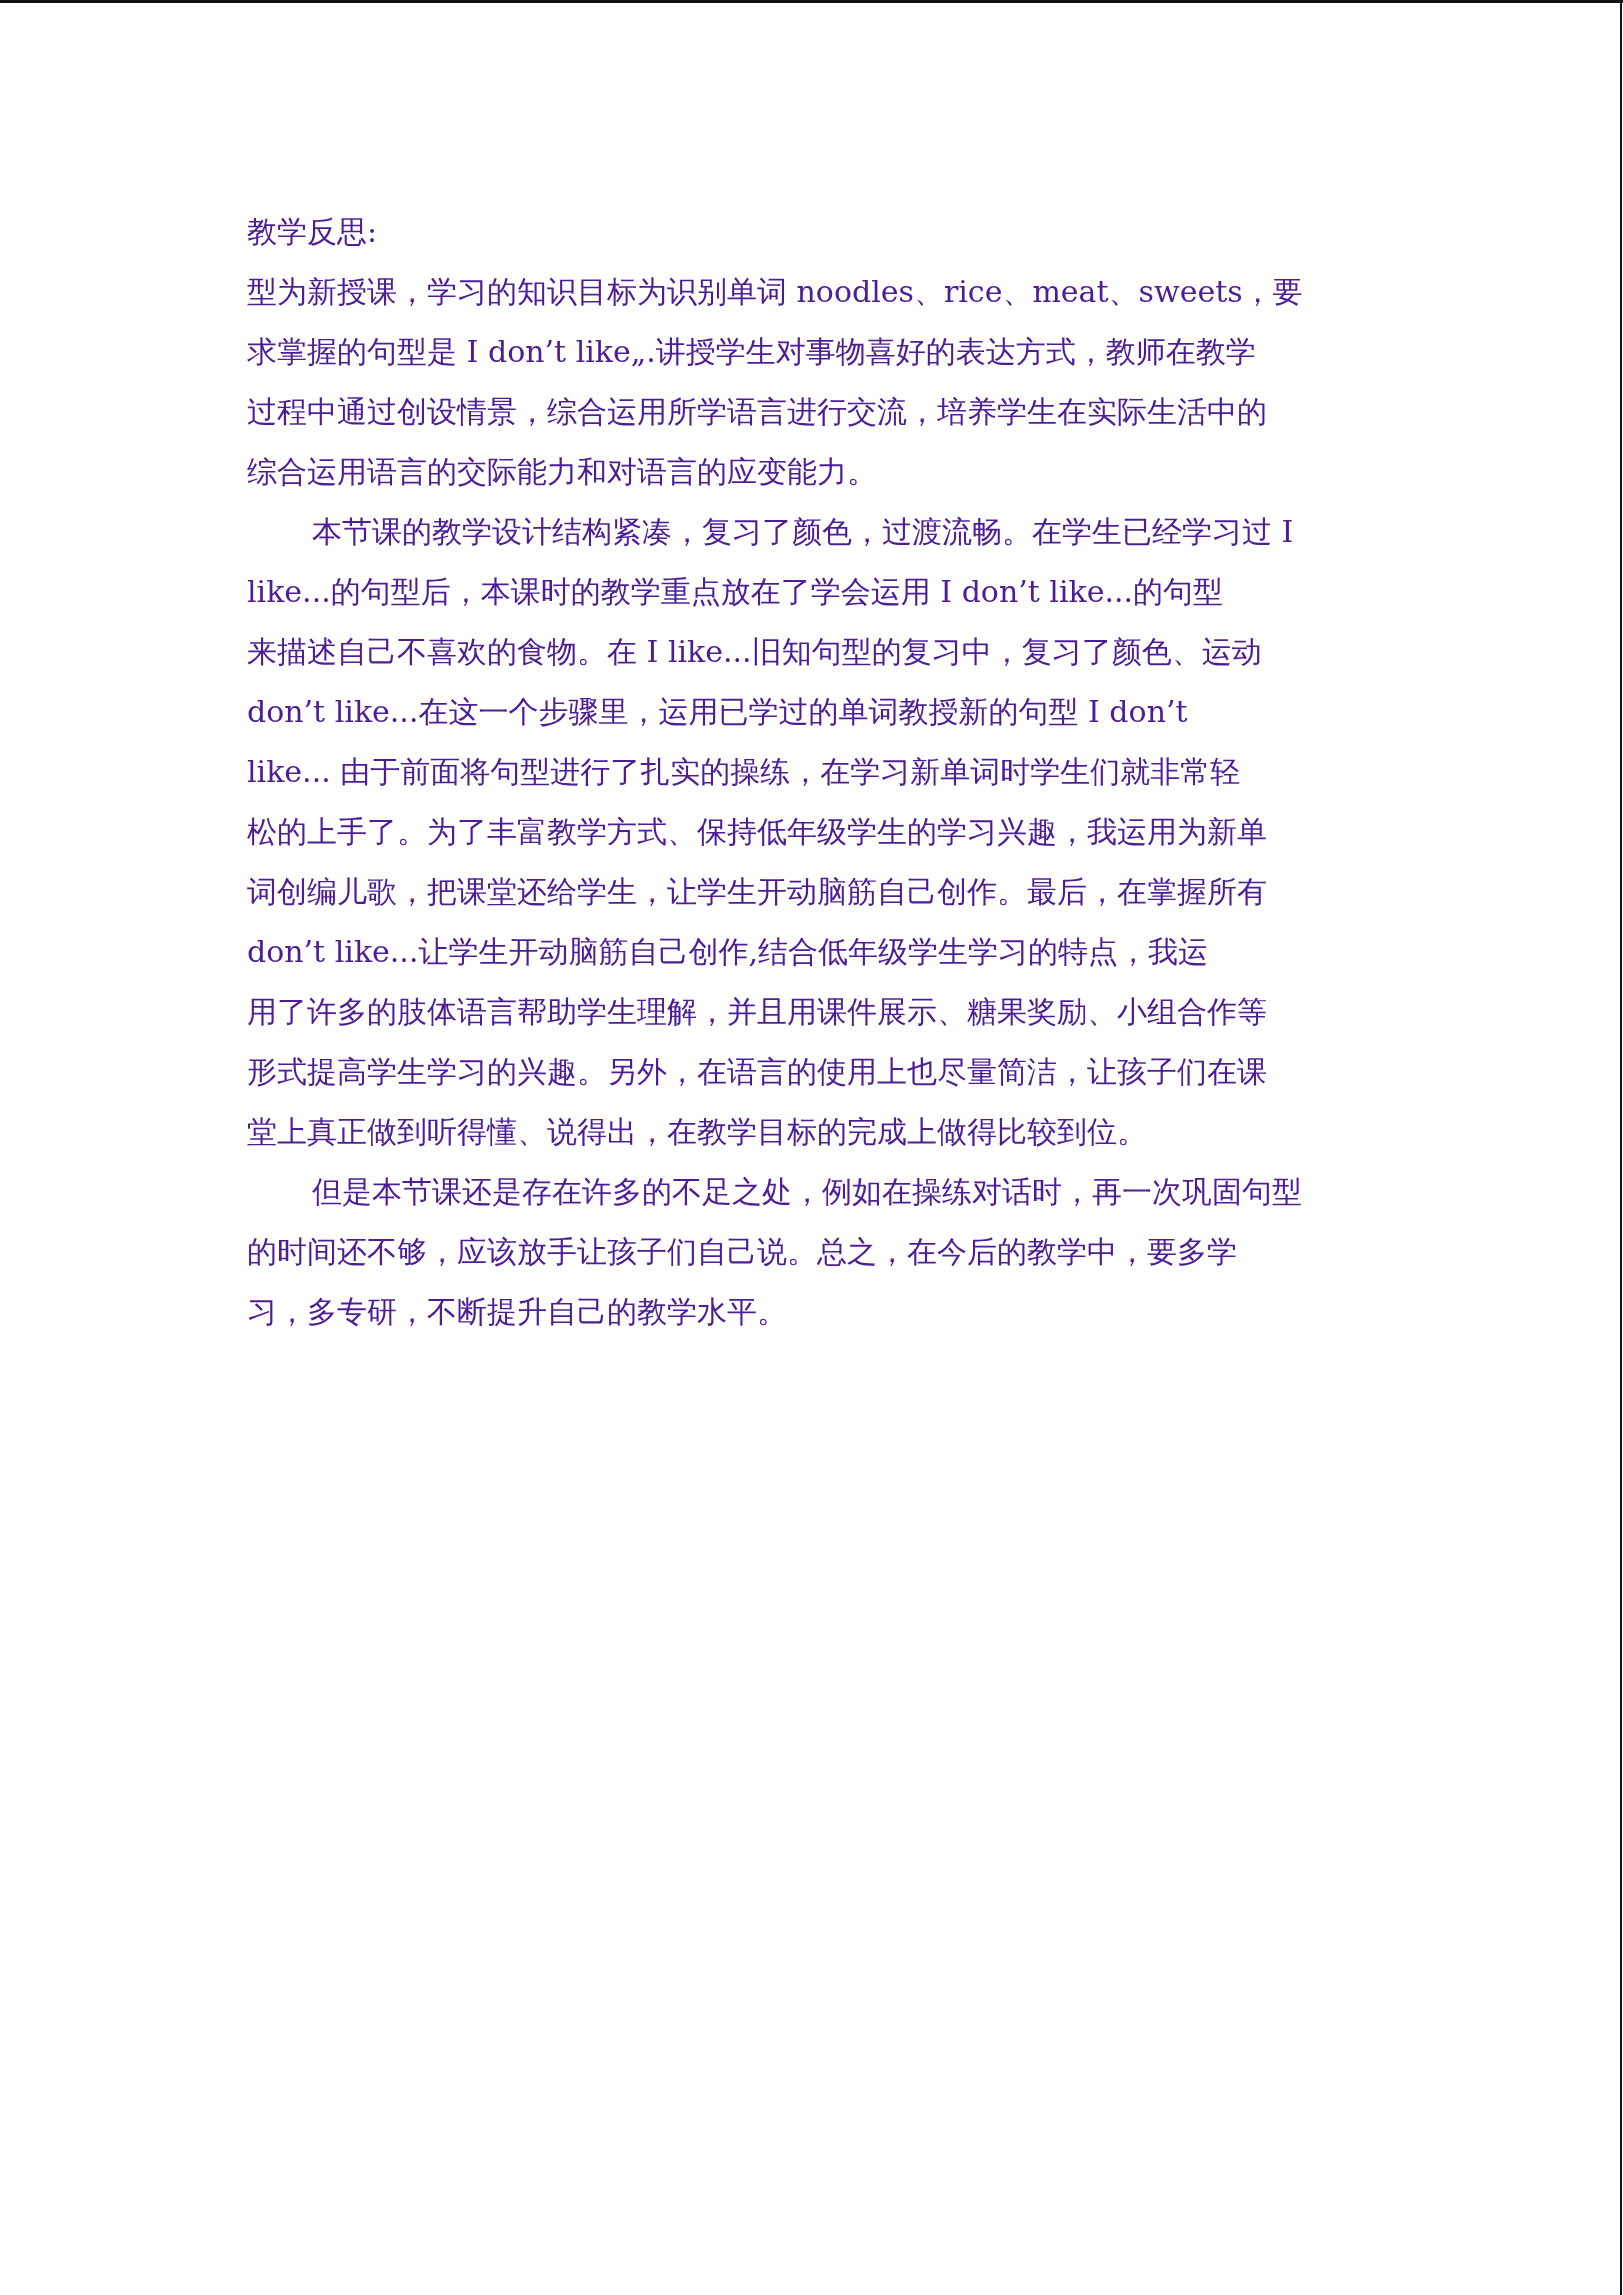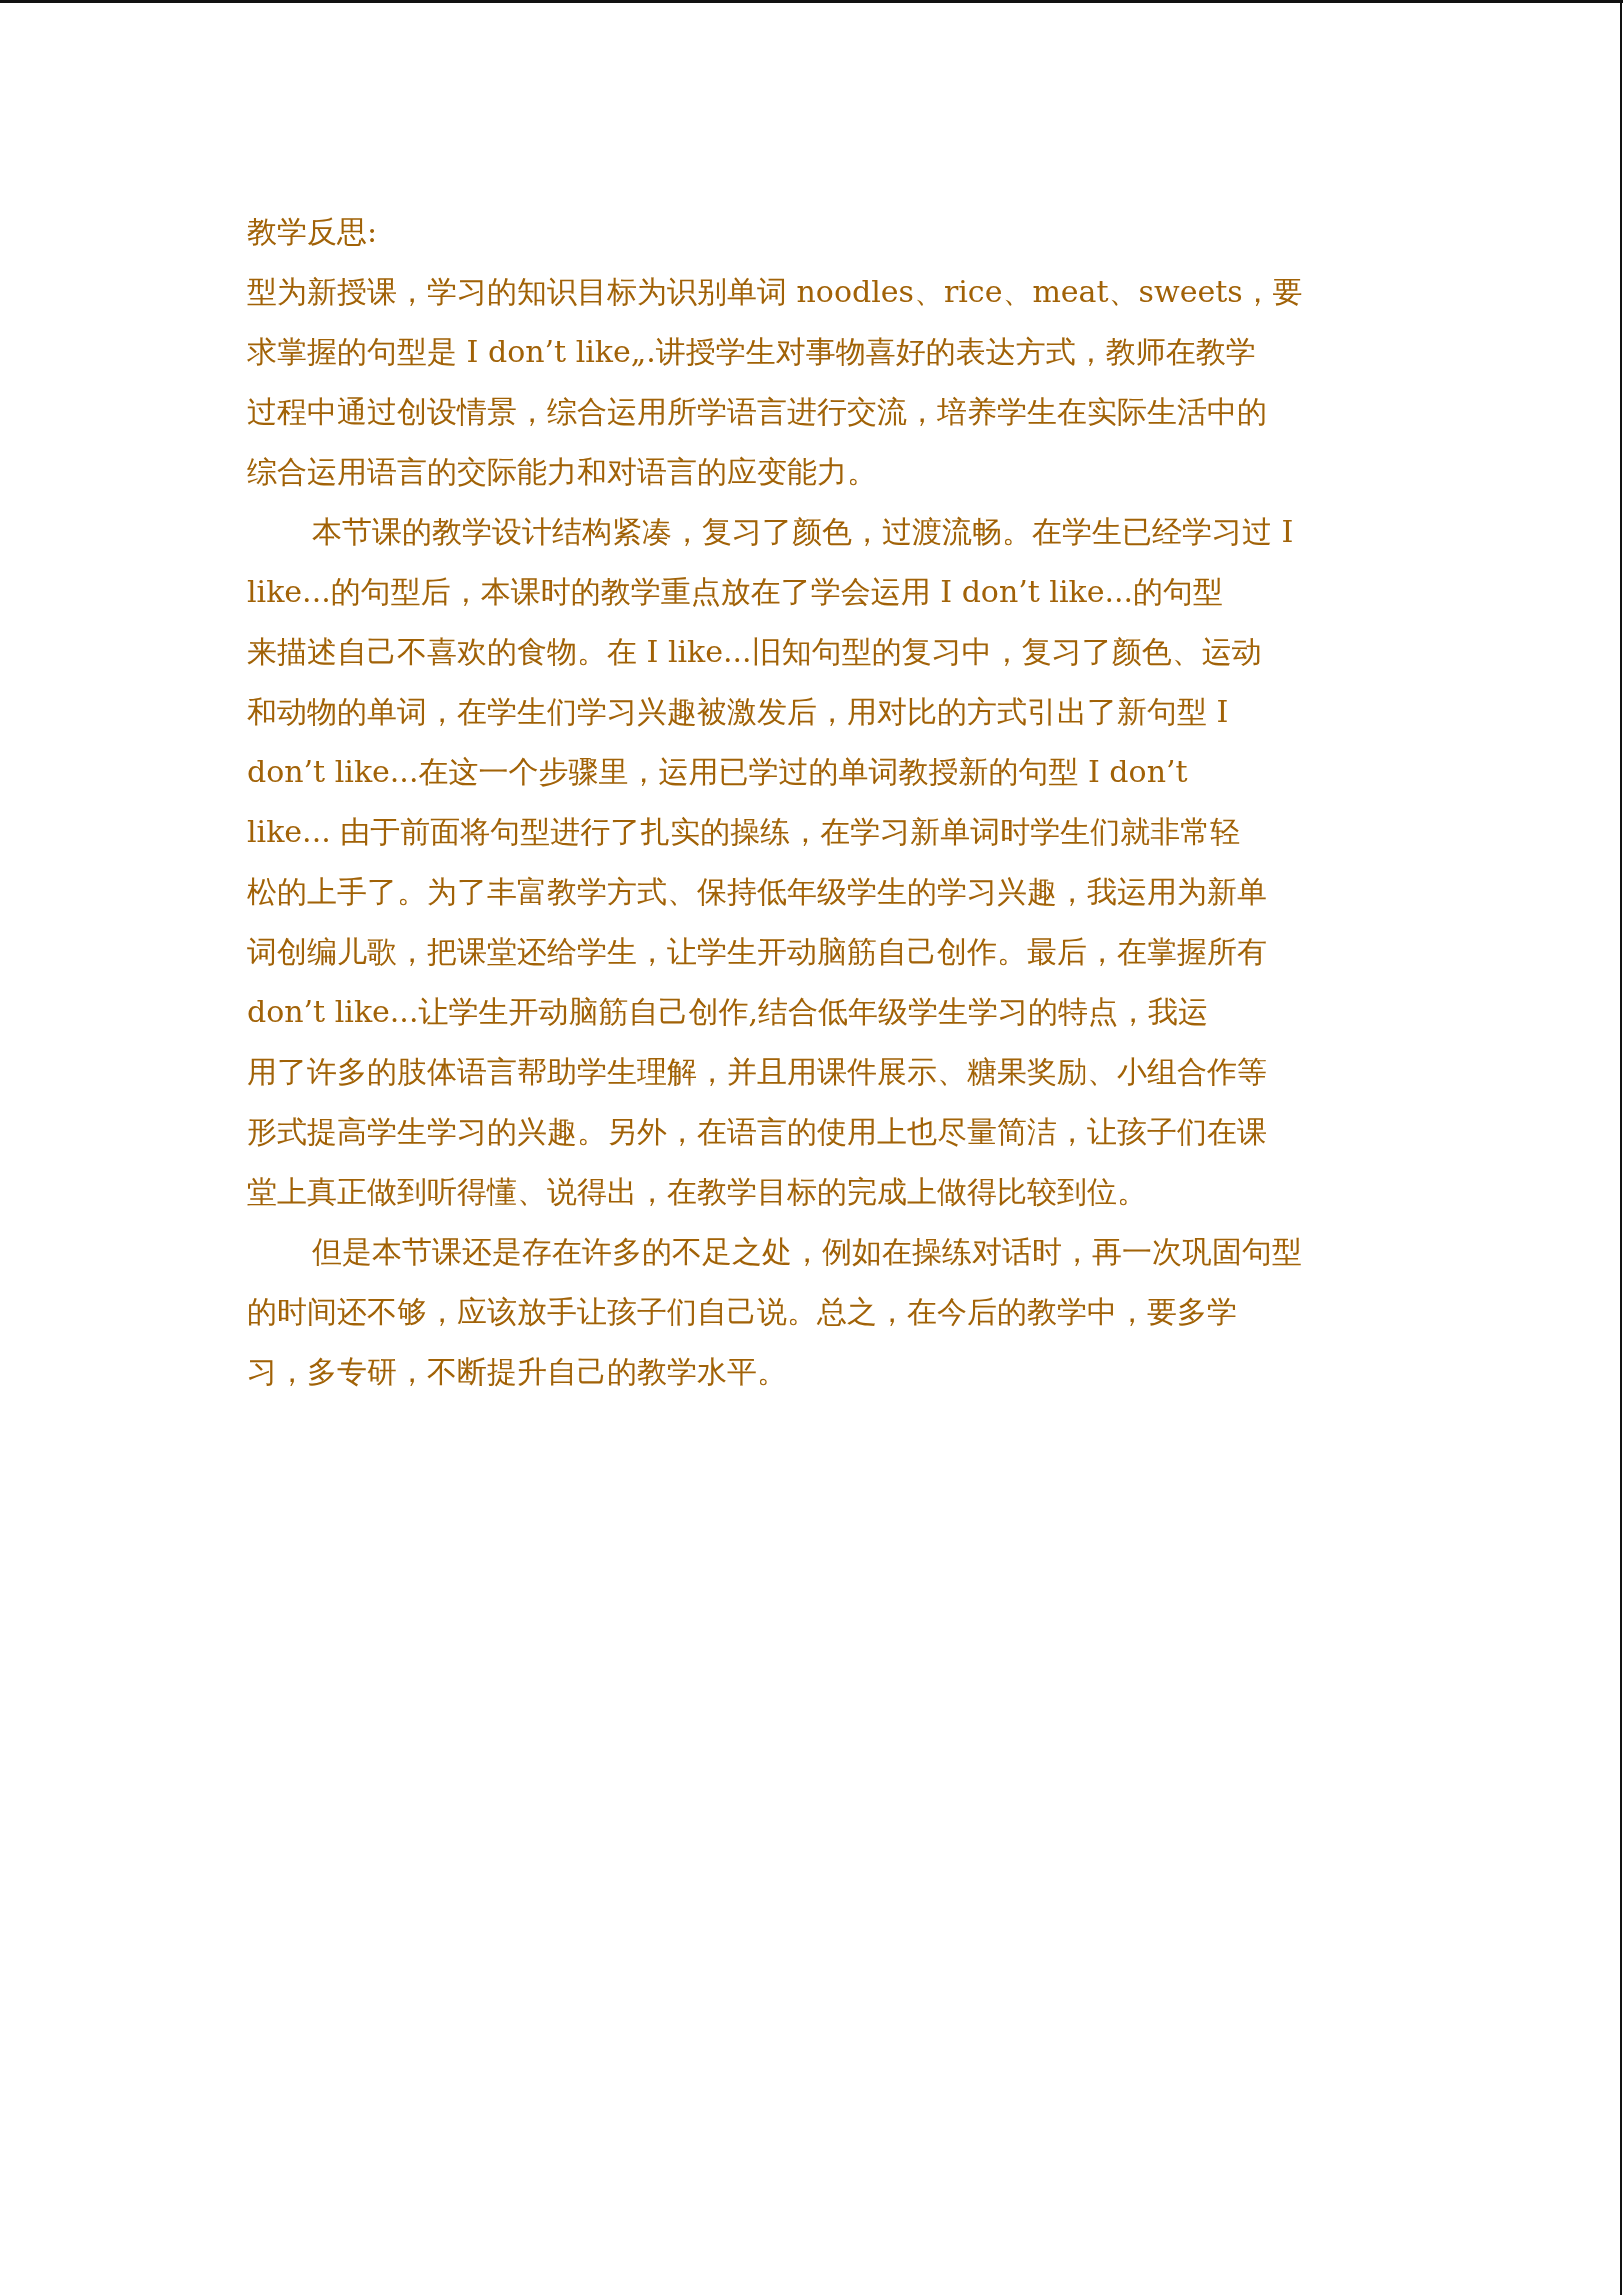"教学反思:" .doc-body { color: #a16207 -> #4c1d95 }
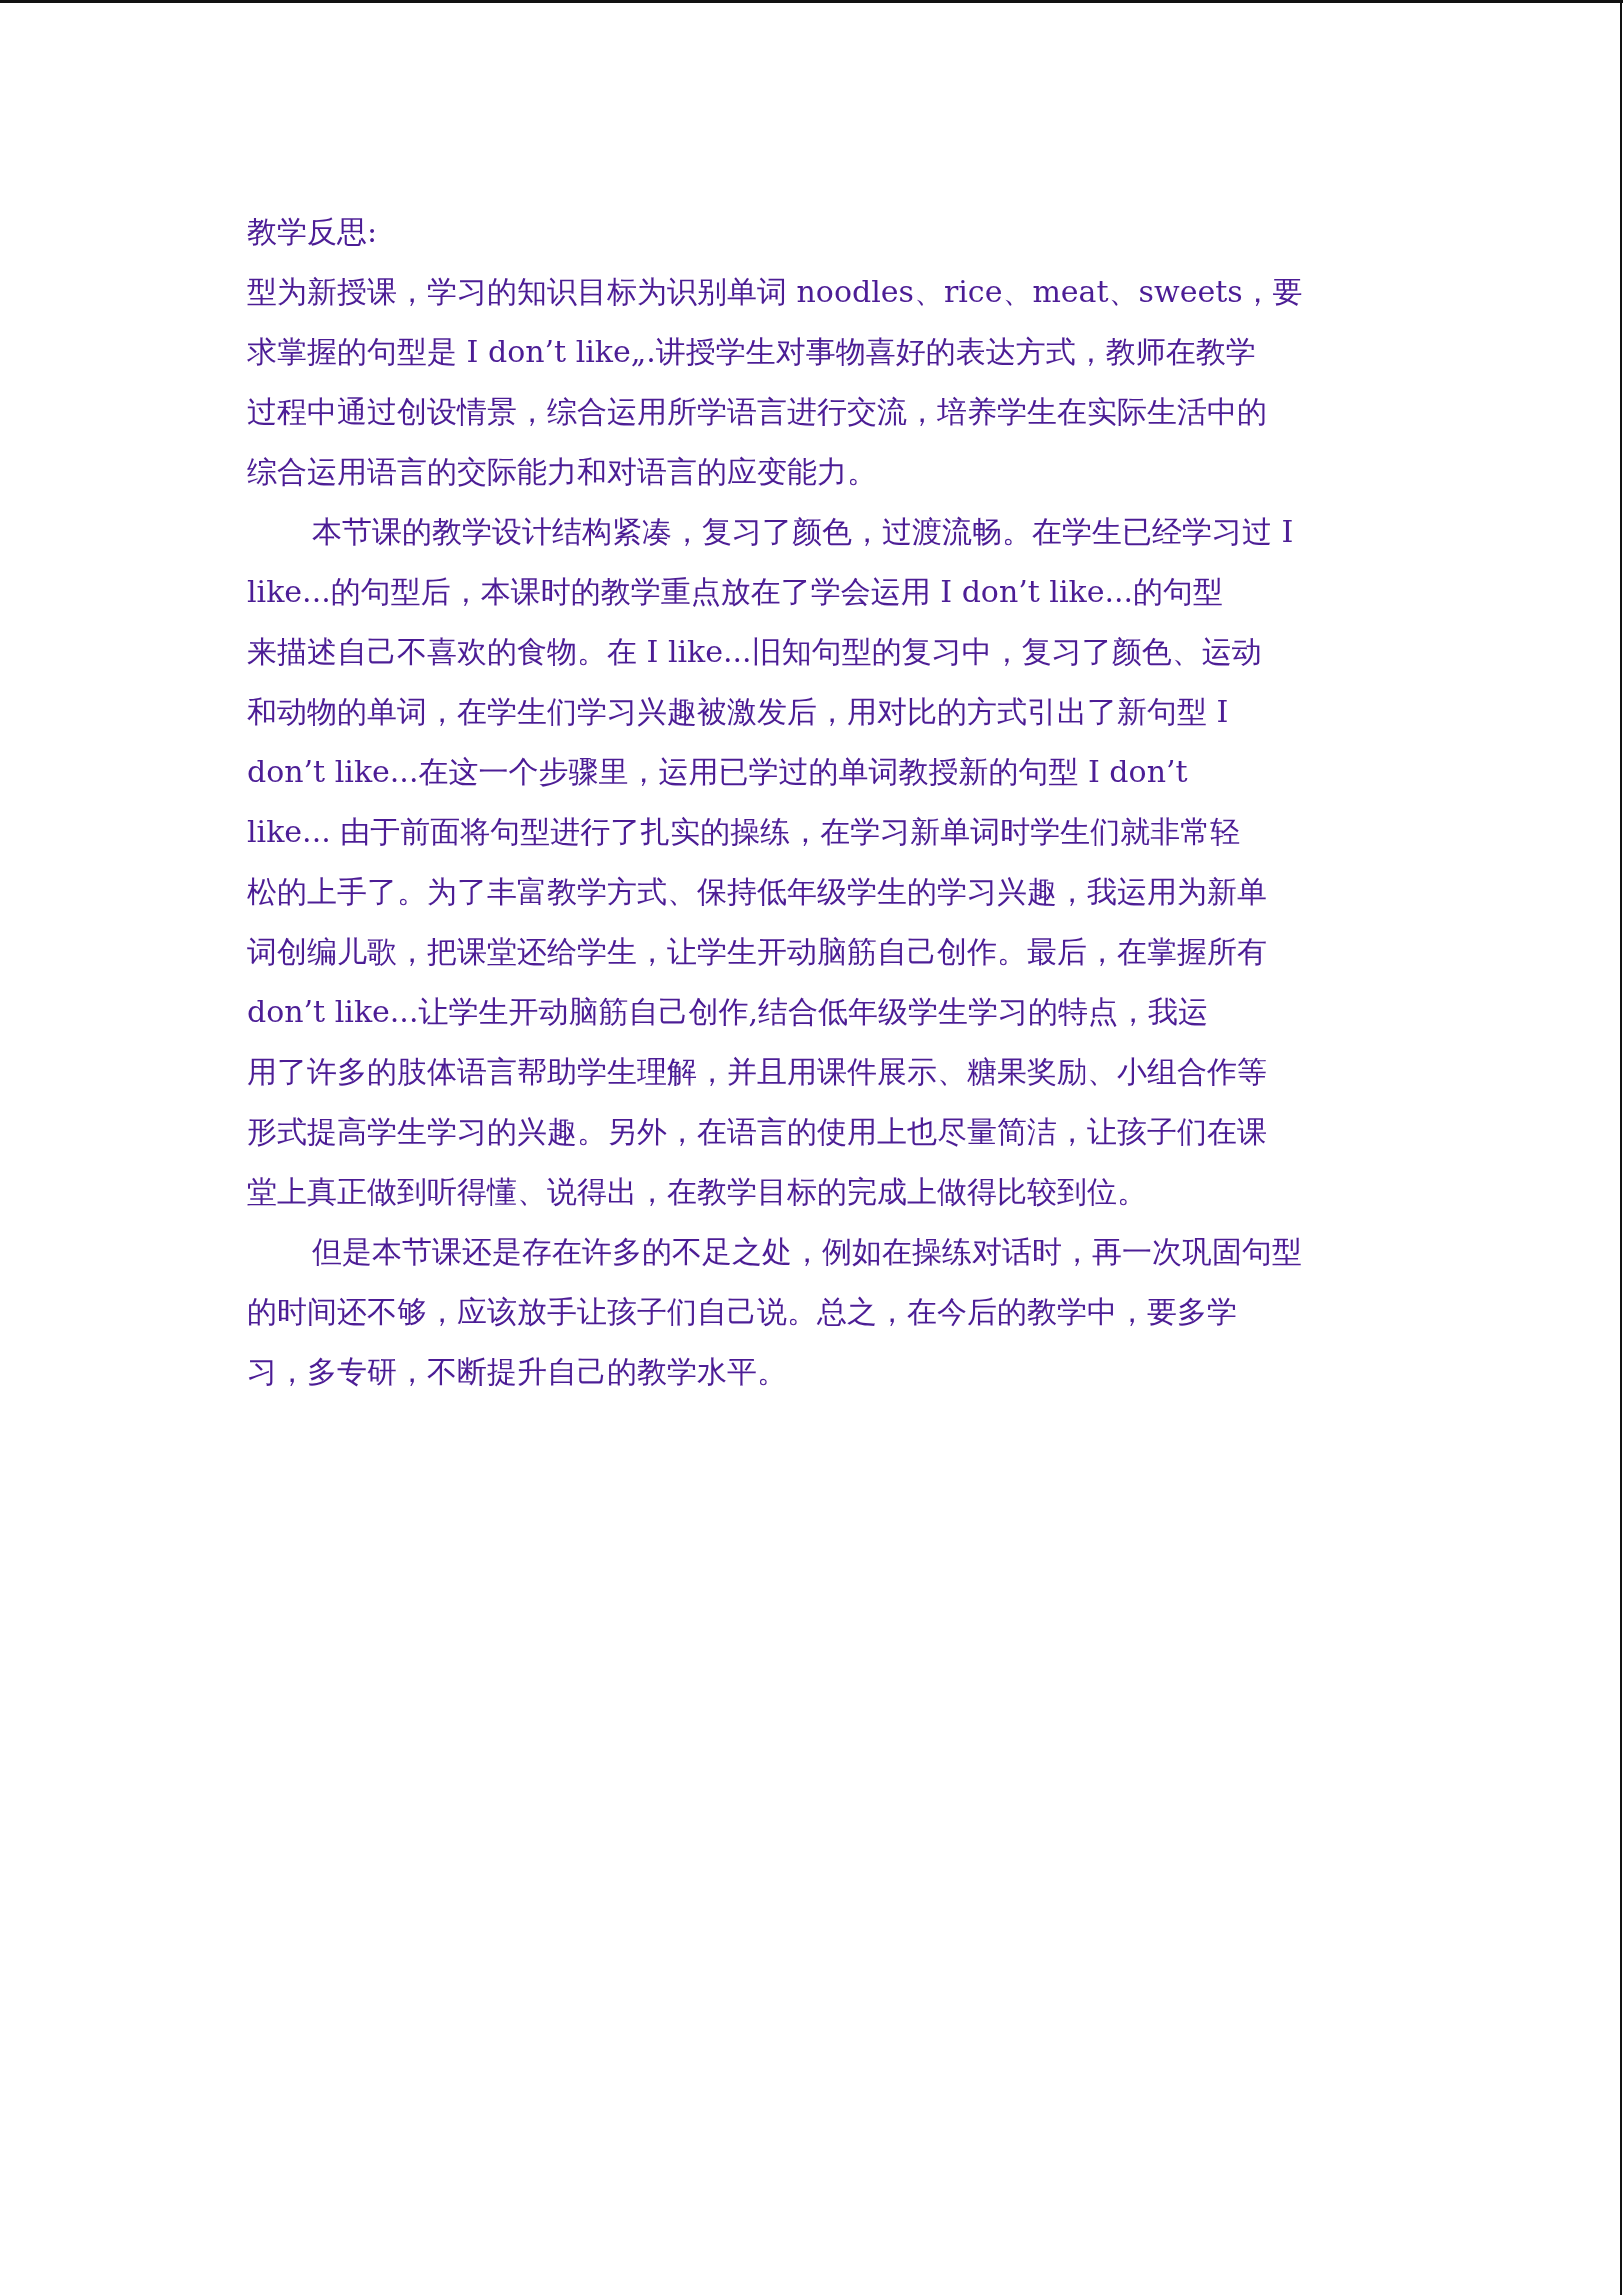"和动物的单词，在学生们学习兴趣被激发后，用对比的方式引出了新句型 I" div.line { html: <div>和动物的单词，在学生们学习兴趣被激发后，用对比的方式引出了新句型 I</div> -> none }
